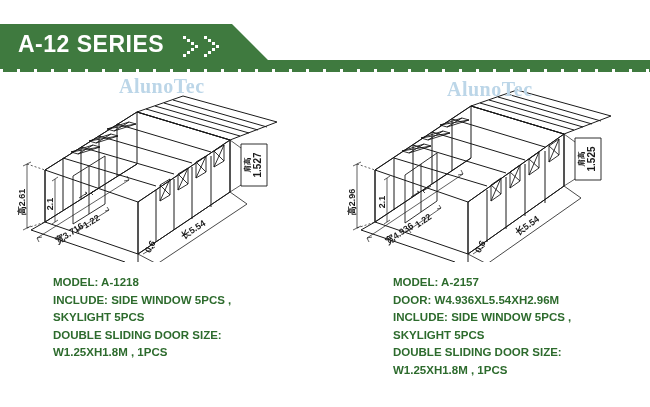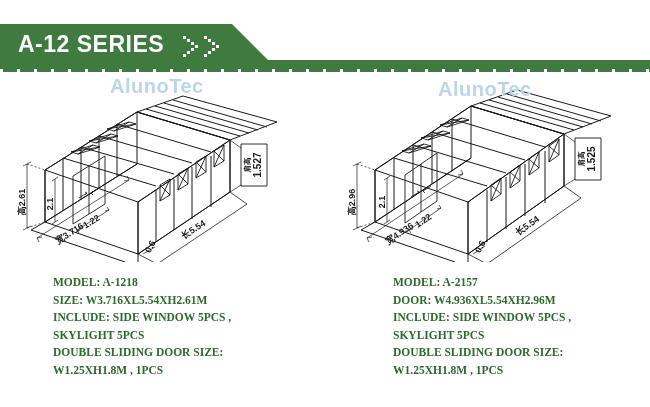"AlunoTec" .wm { font-family: Liberation Sans, sans-serif -> Liberation Serif, serif; margin-left: none -> 9px }
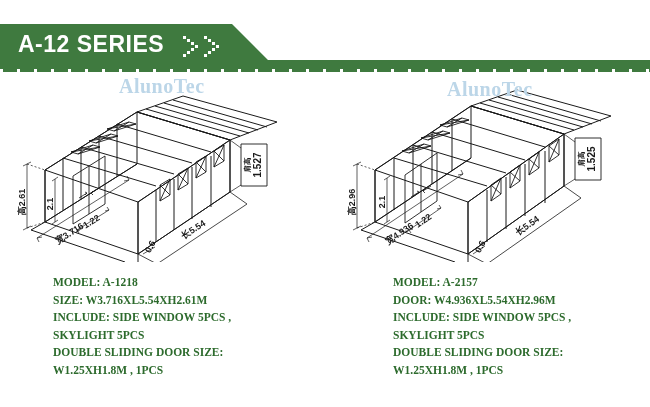"MODEL: A-1218" .spec div { font-family: Liberation Serif, serif -> none }
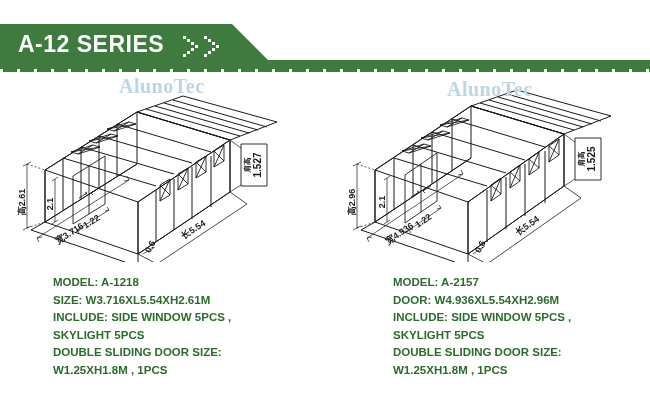"SIZE: W3.716XL5.54XH2.61M" div { html: <div>SIZE: W3.716XL5.54XH2.61M</div> -> none }
